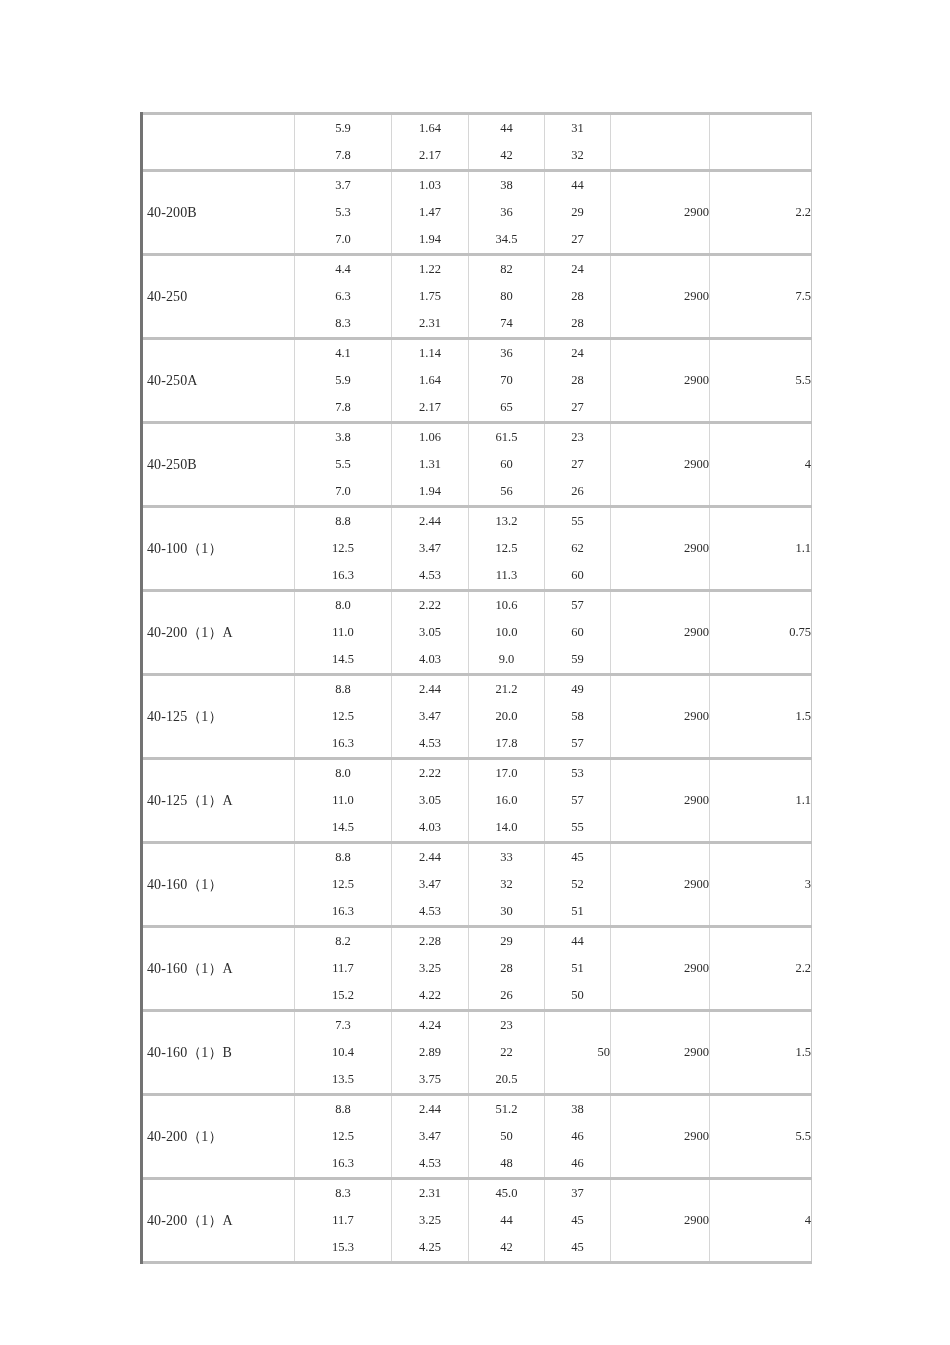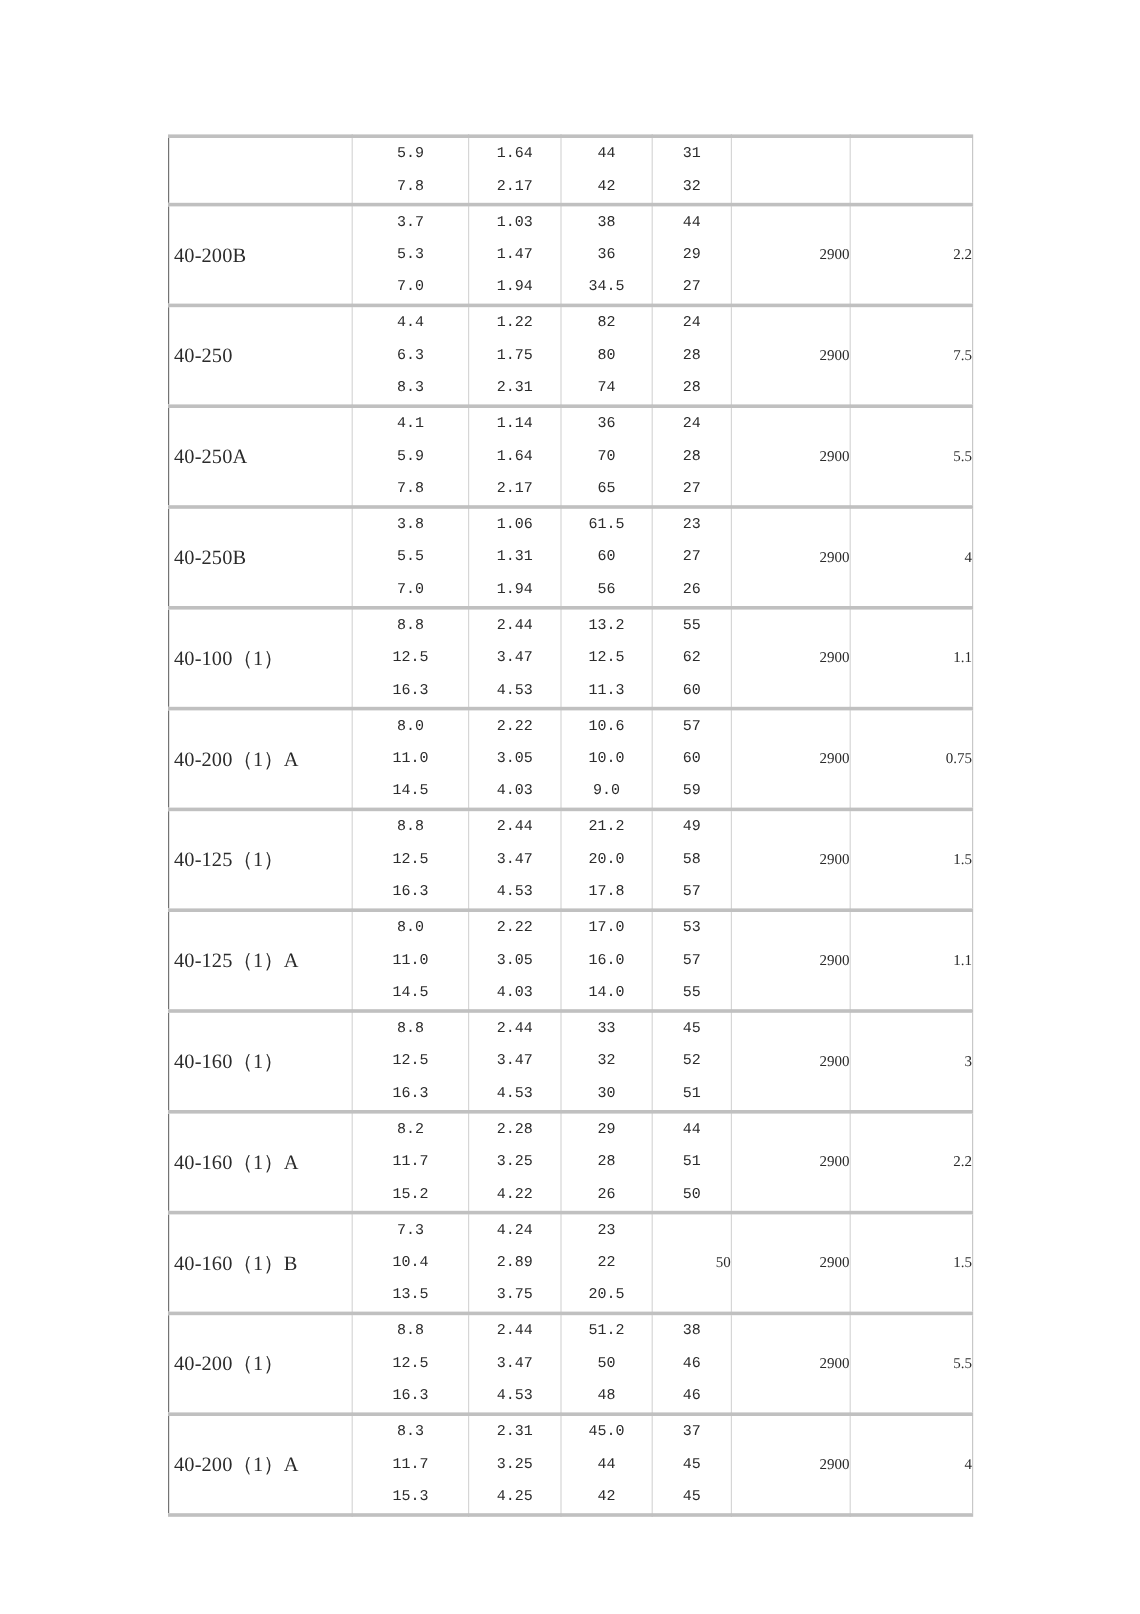"5.9" .stack { font-family: Liberation Mono, monospace -> none }
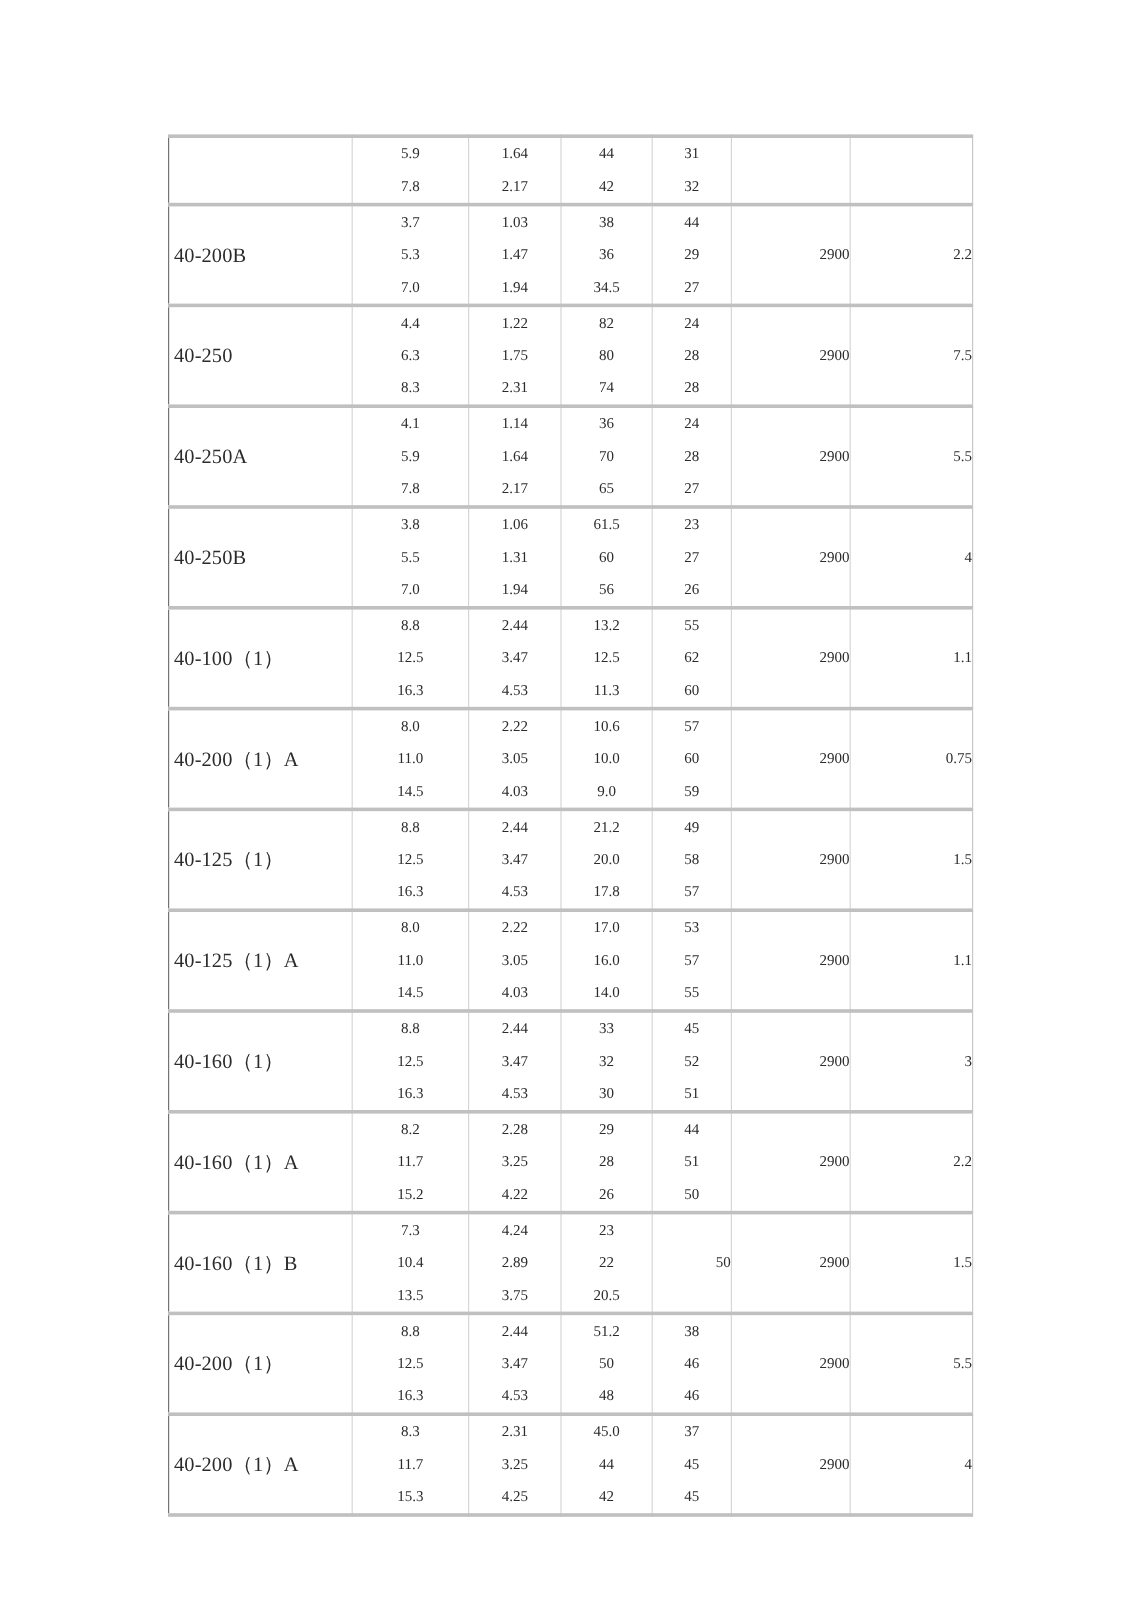"40-200B" #pump-table td.col-model { border-left: 1px solid #737373 -> 3px solid #737373; font-size: 17px -> 14px }
